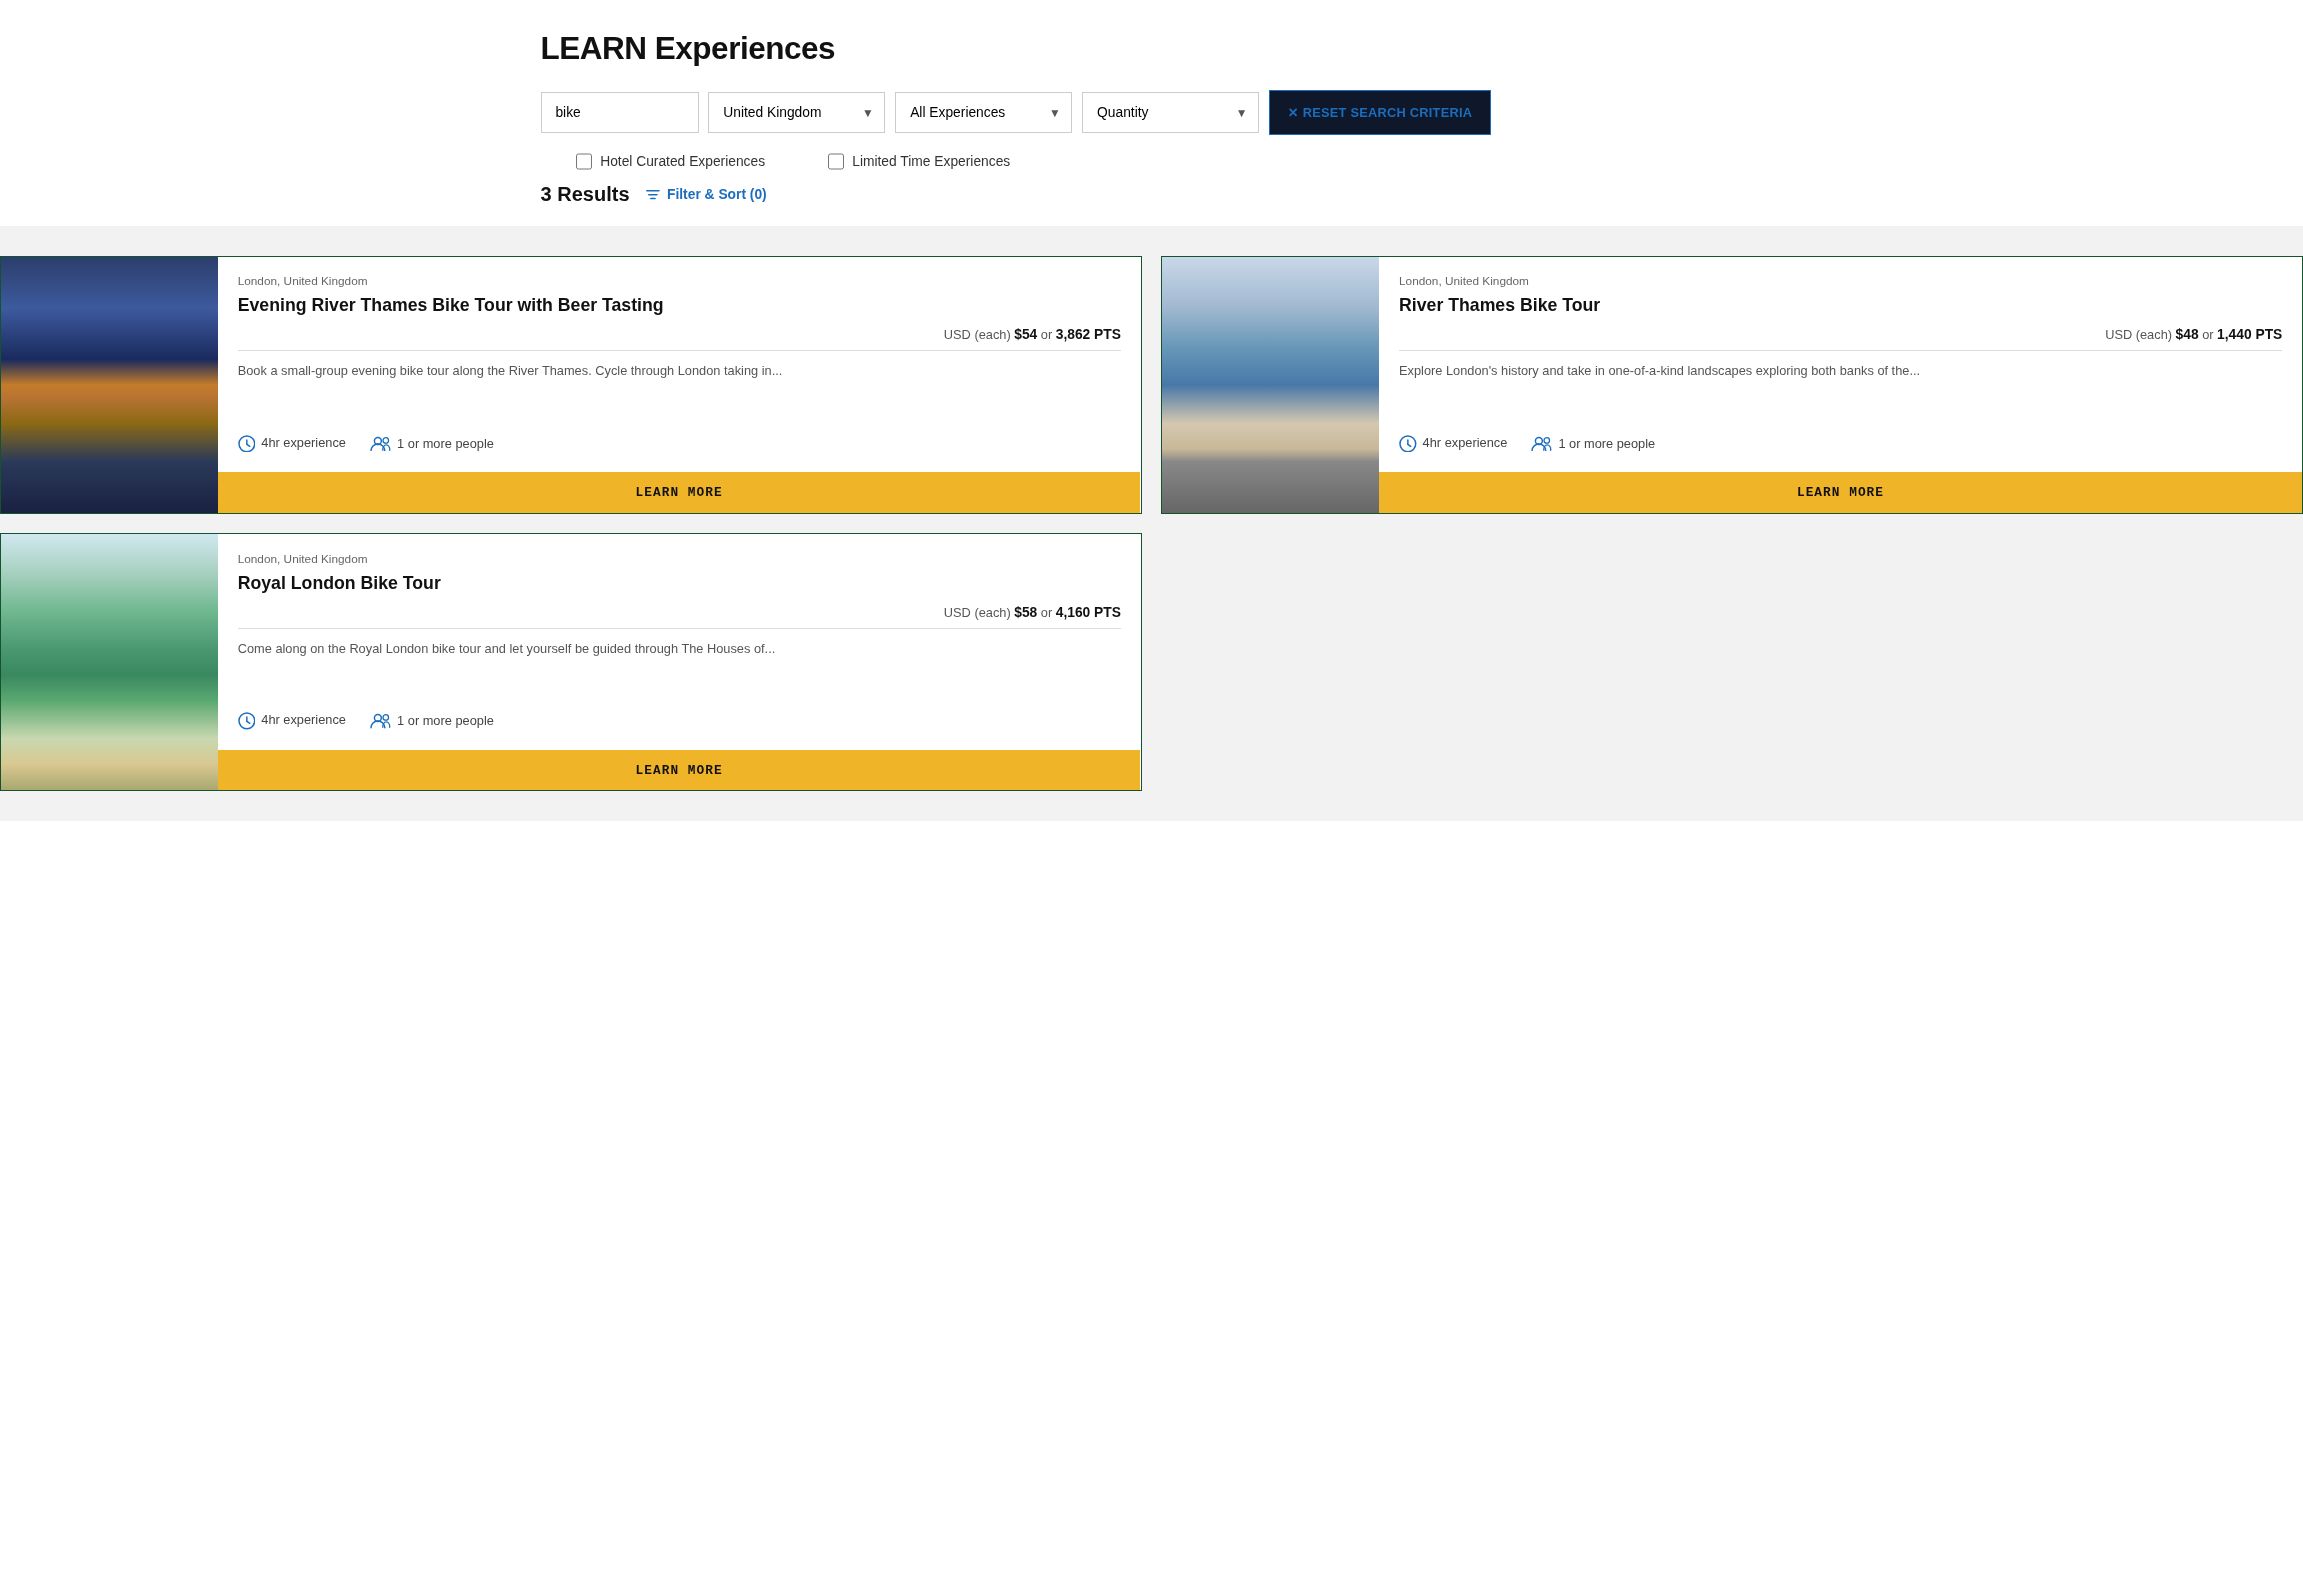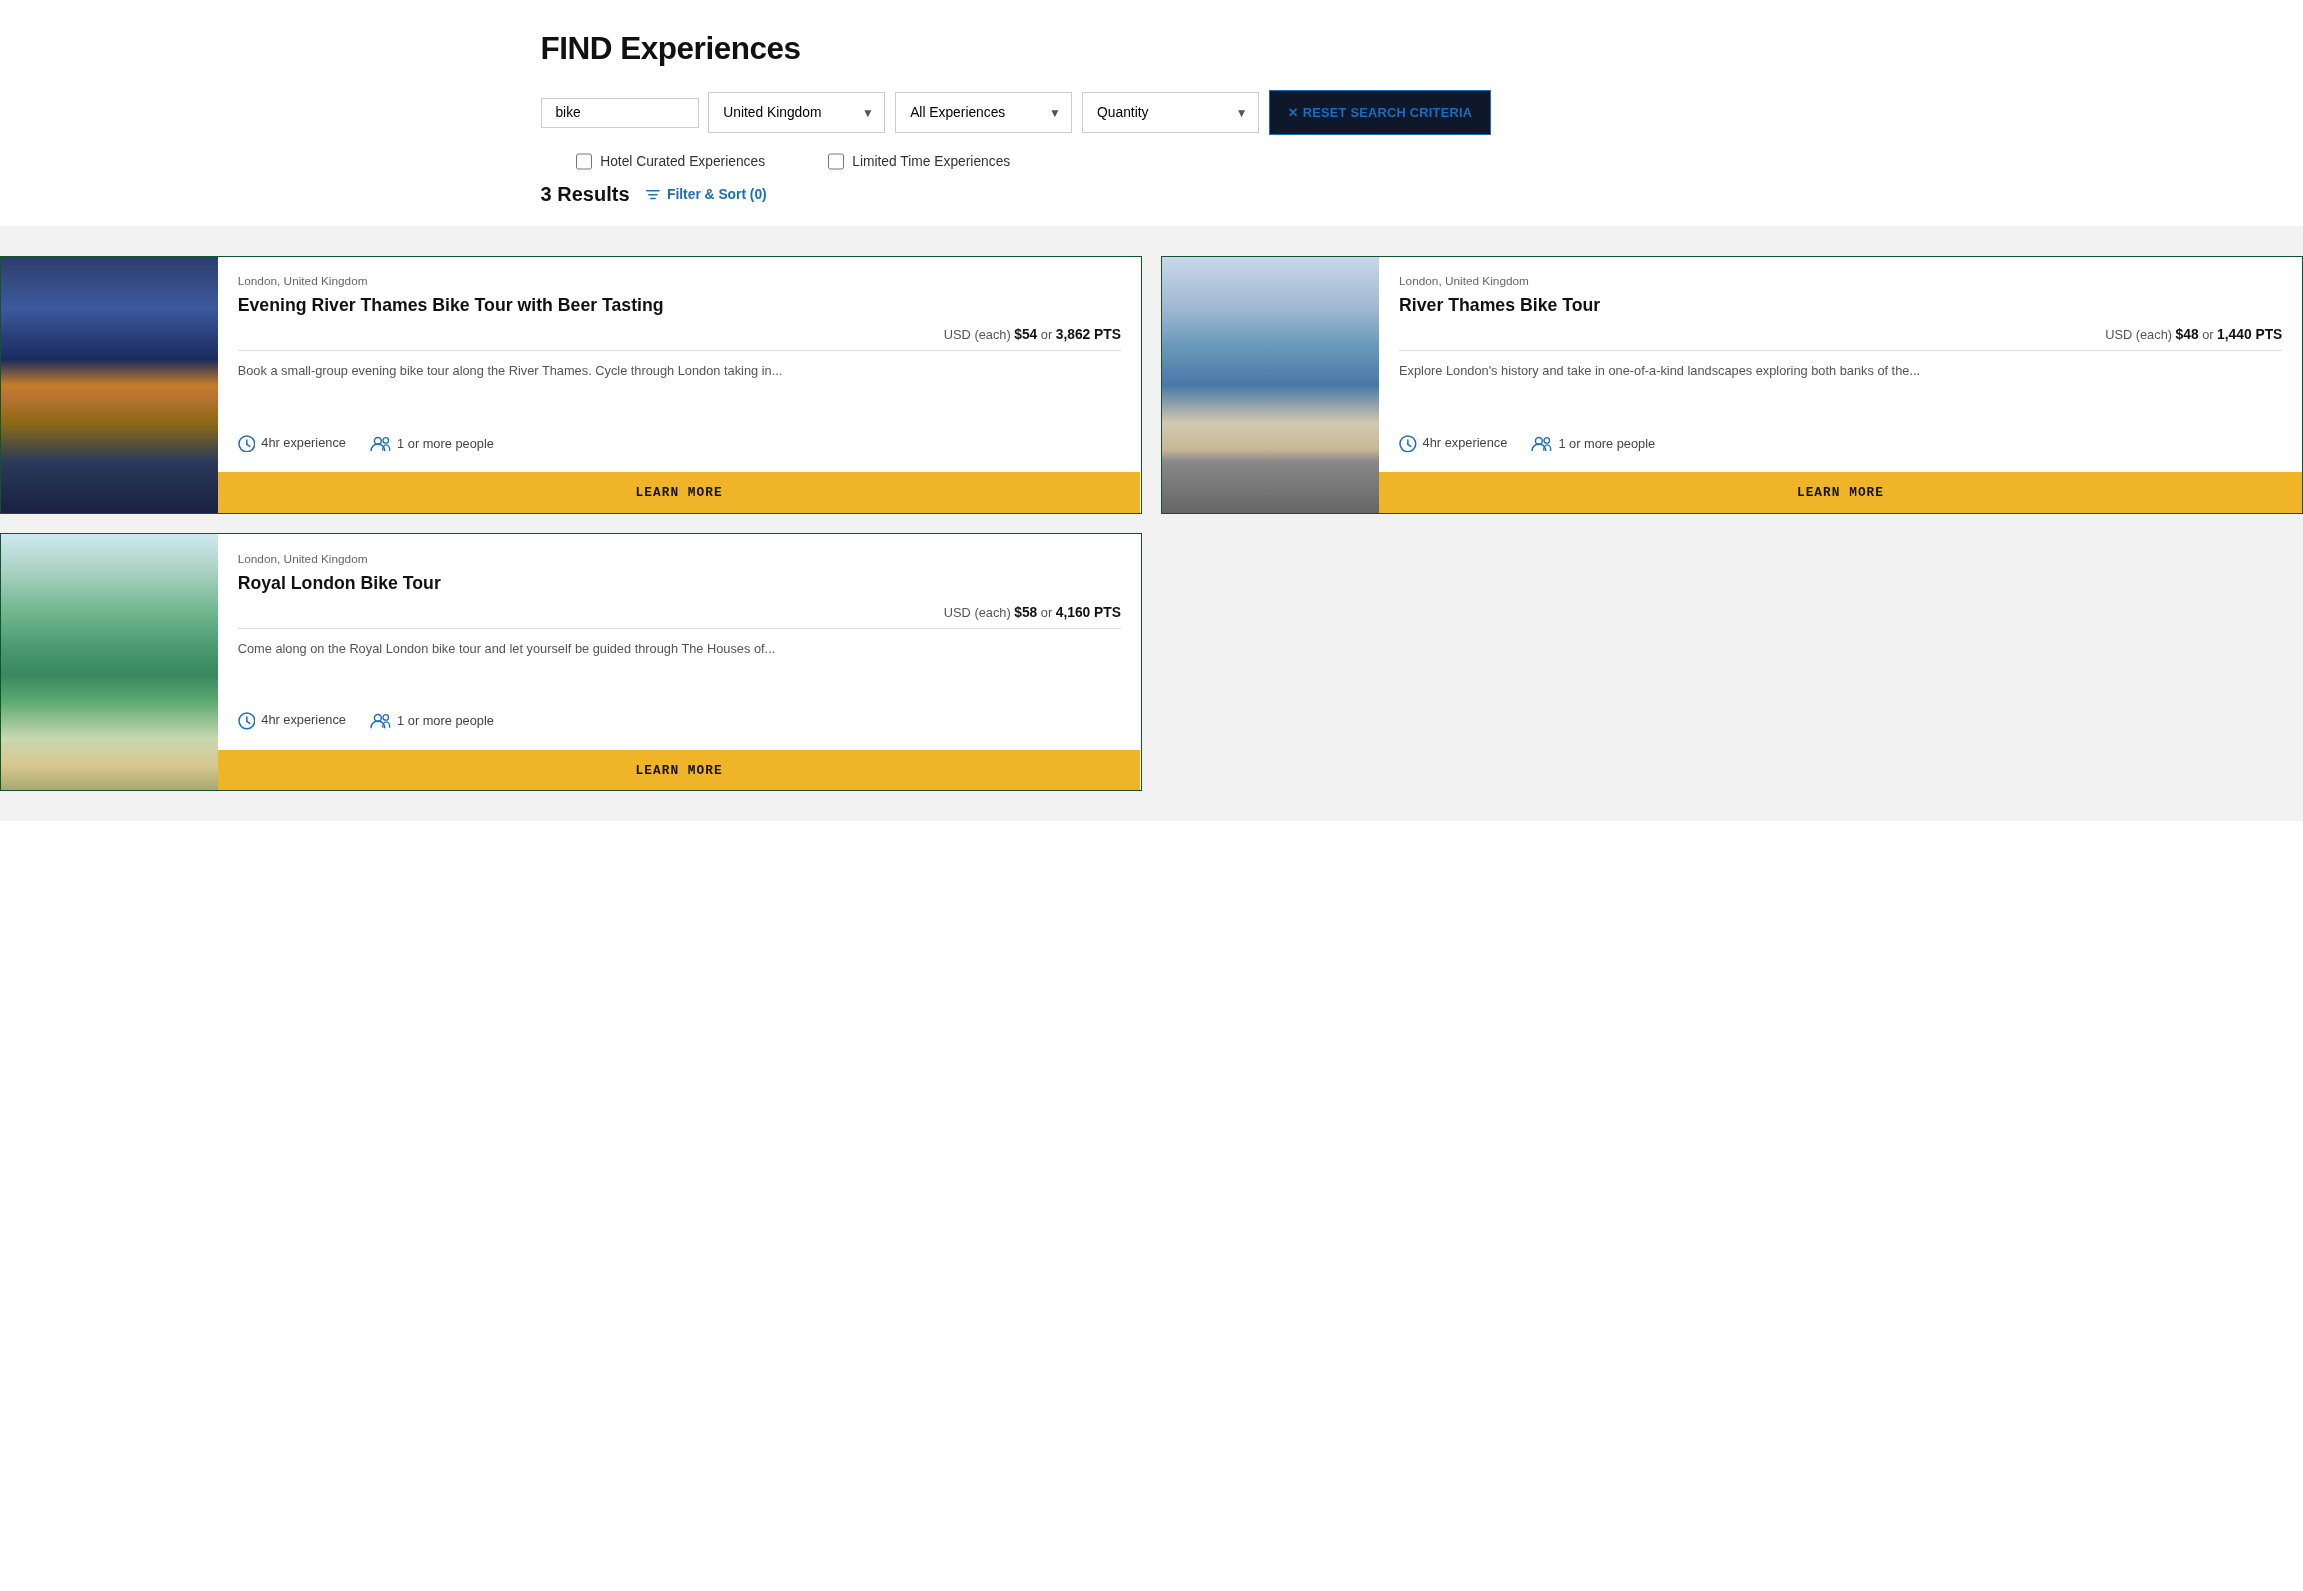"FIND Experiences" h1.page-title { text: FIND -> LEARN }
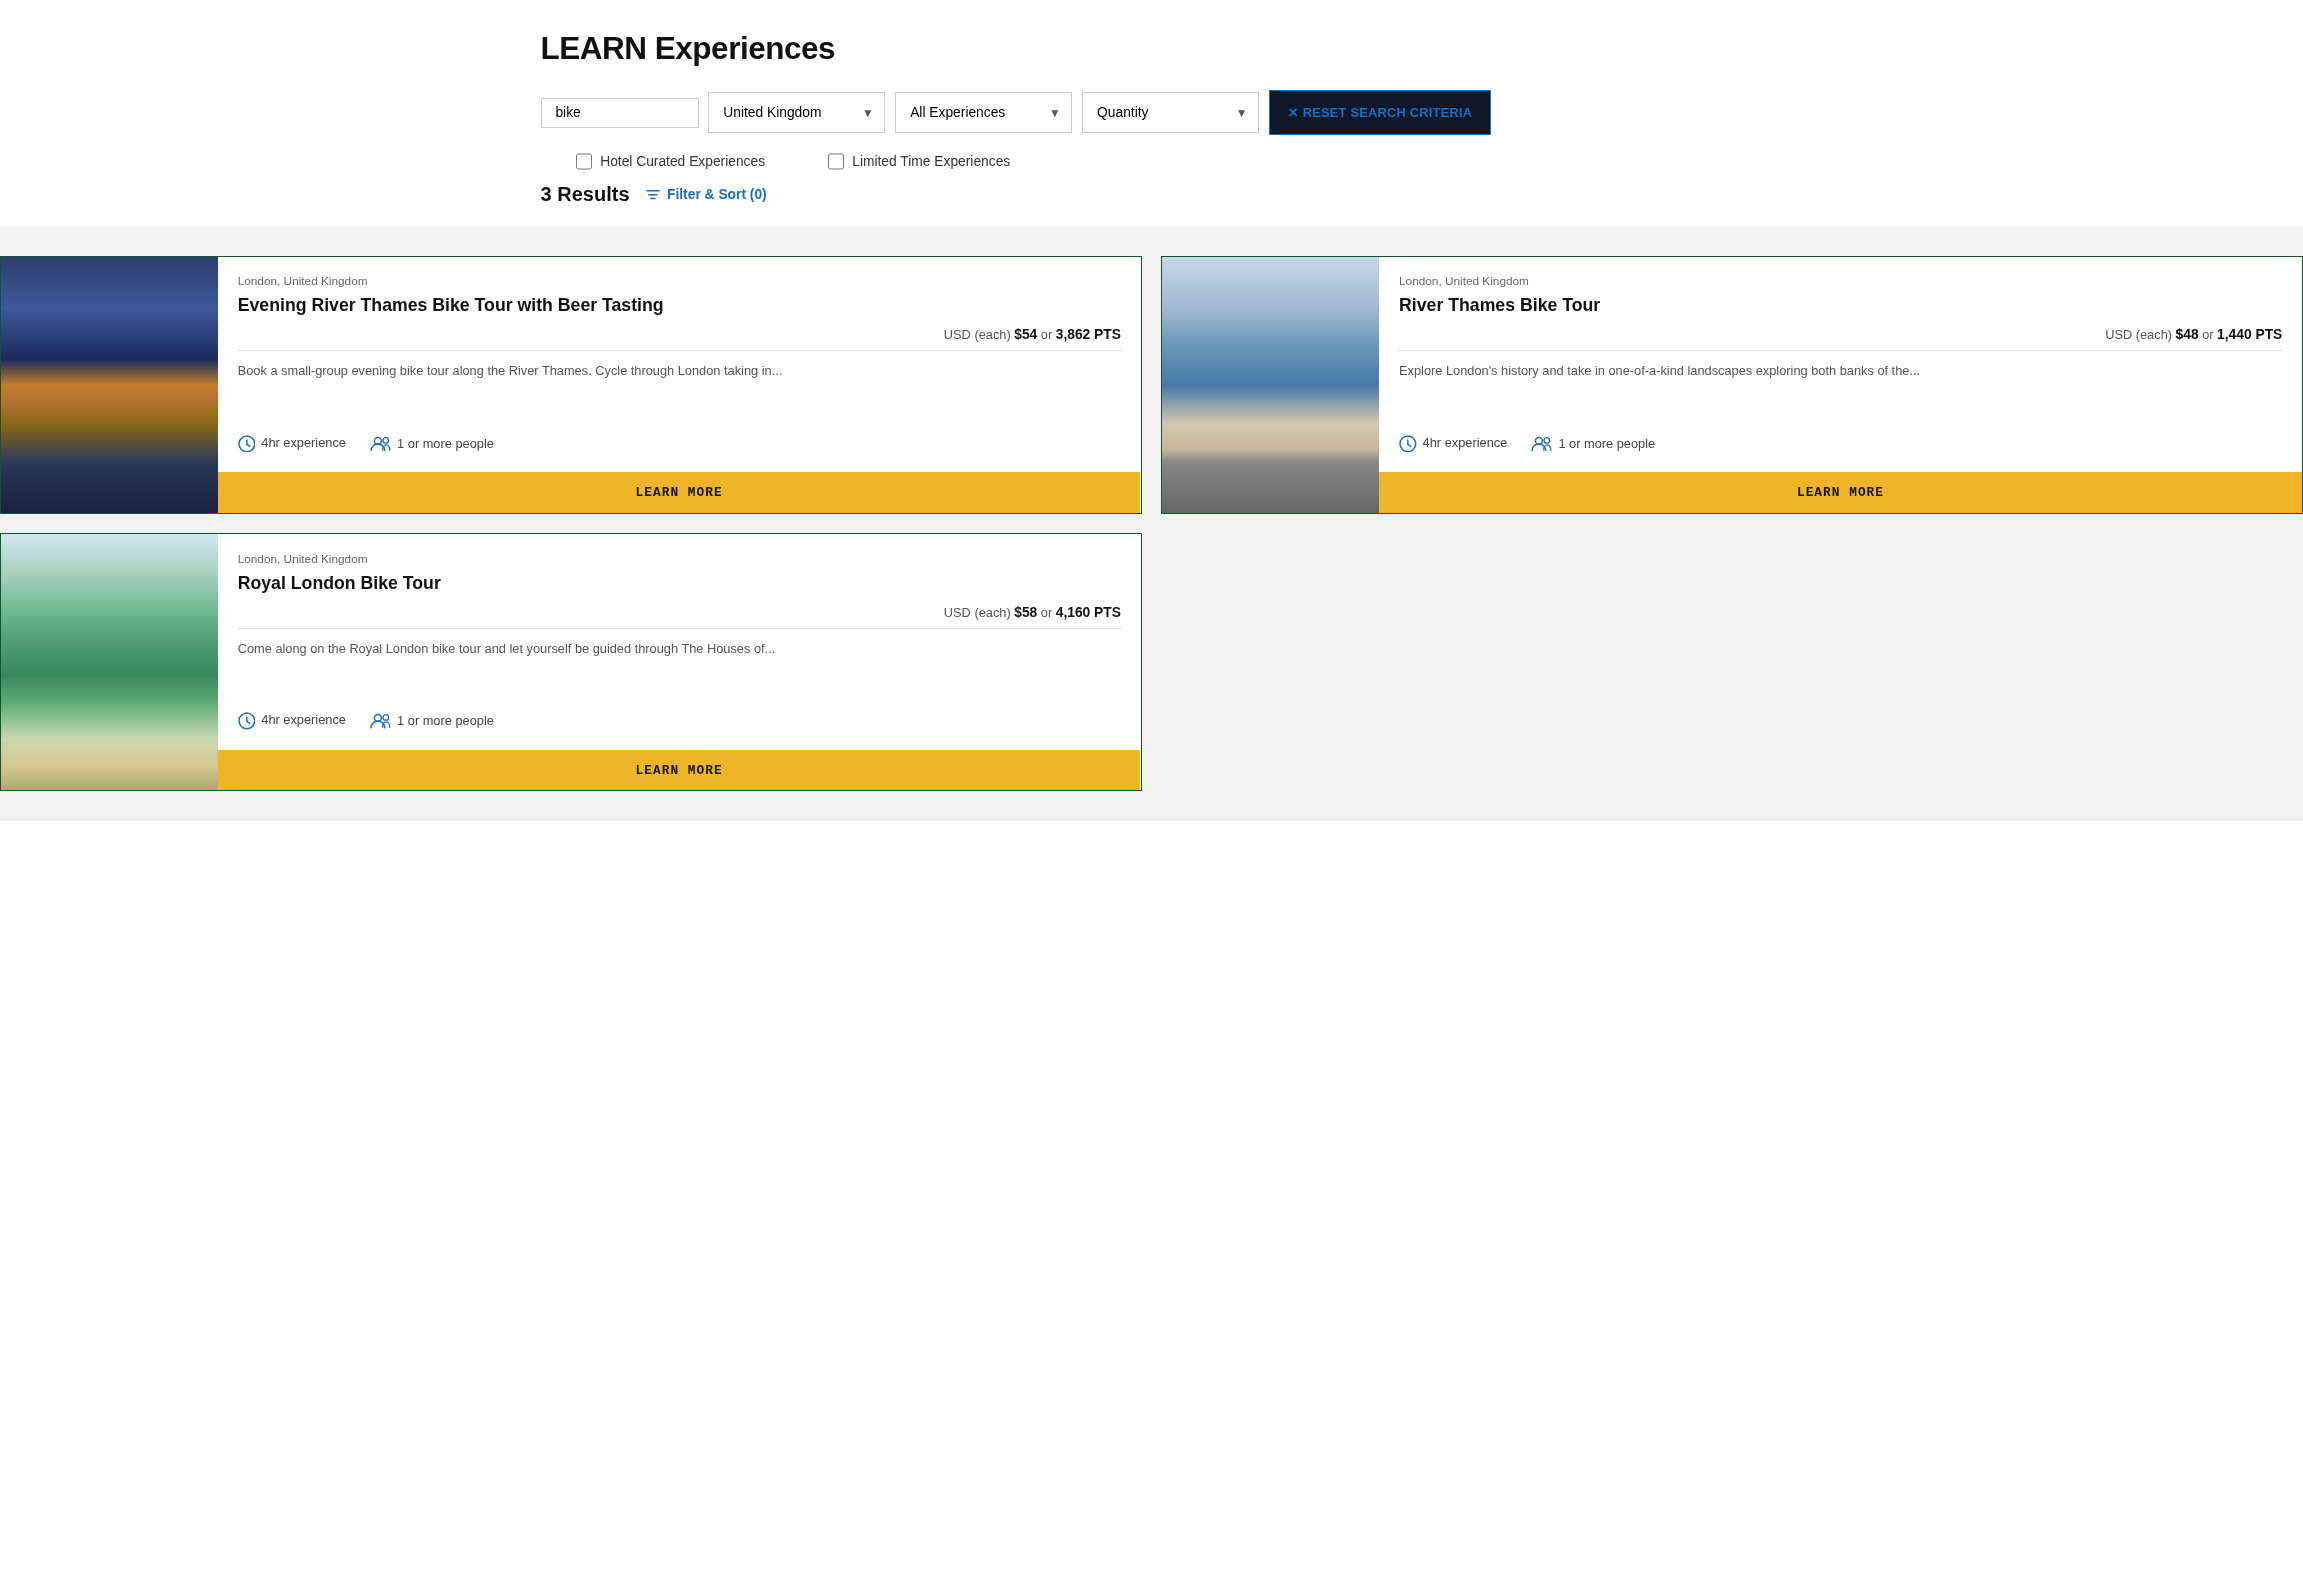"bike" .search-input { height: 30px -> 41px }
